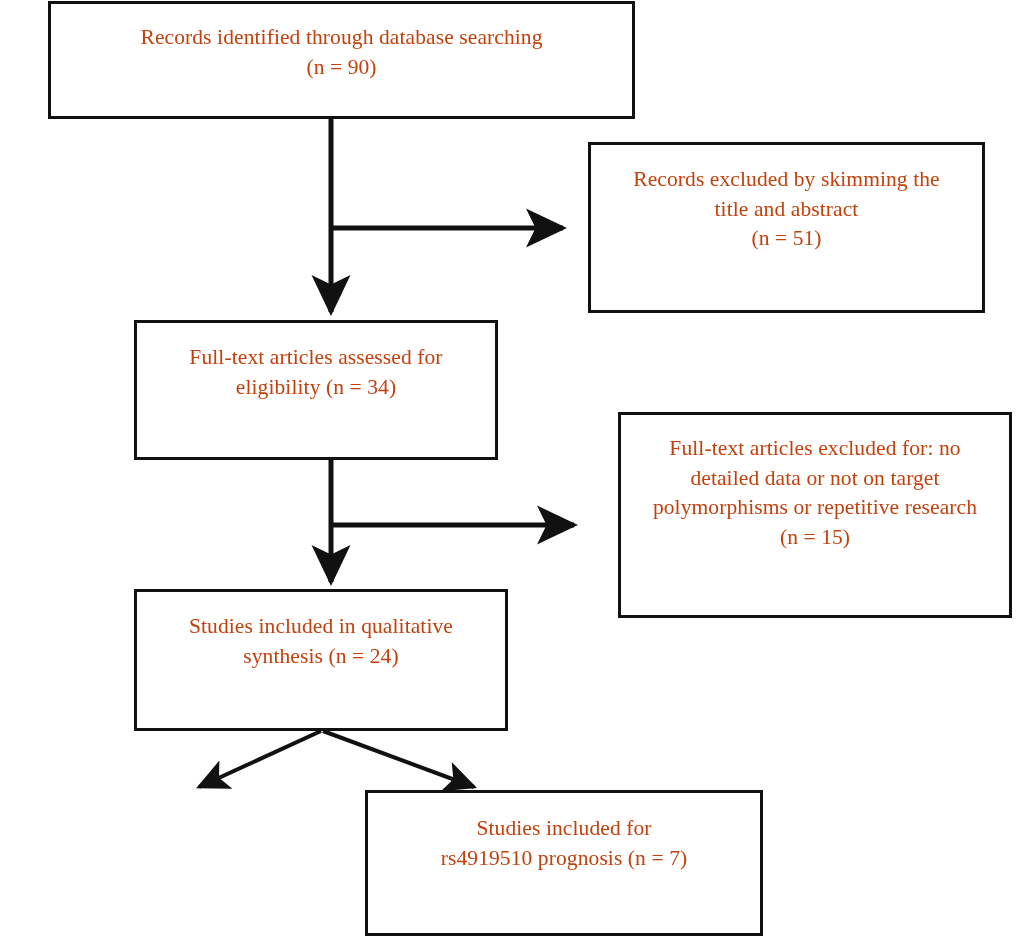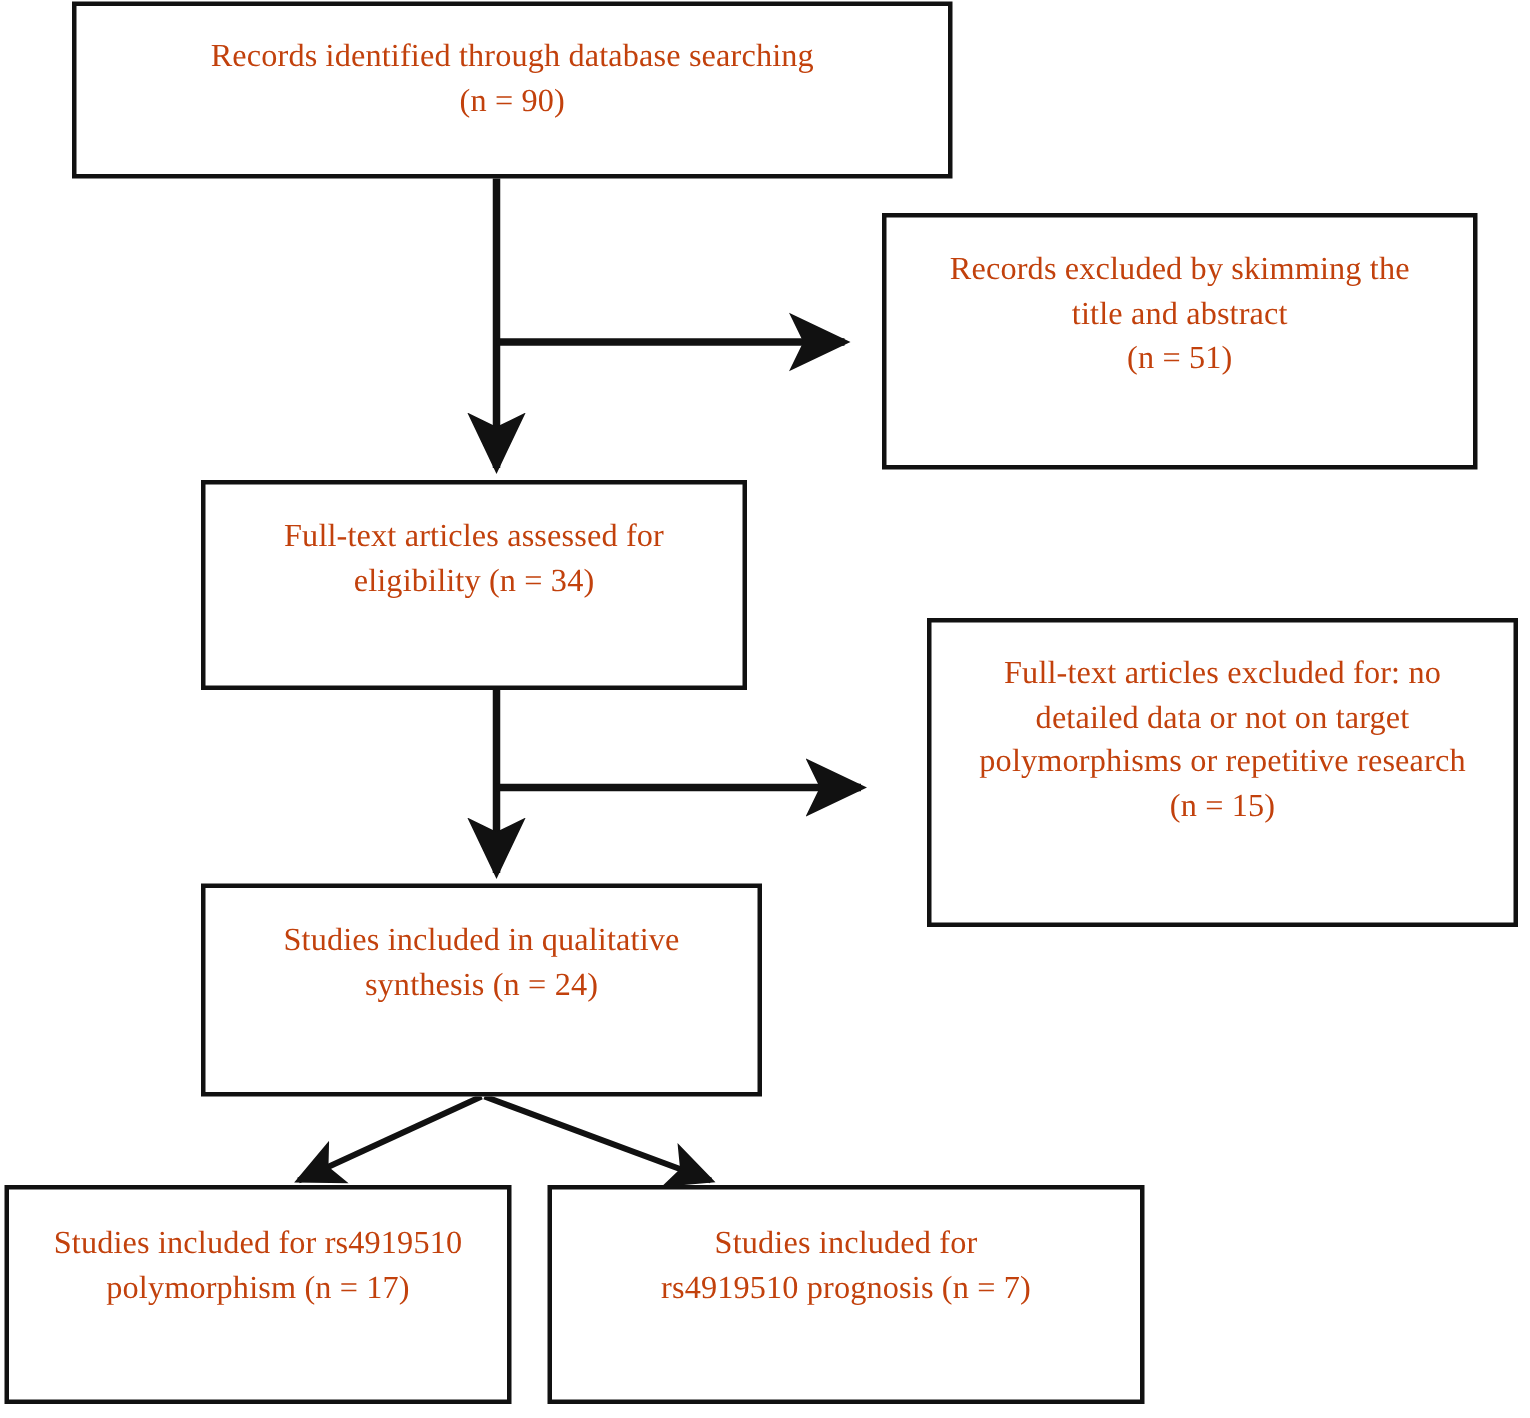"Studies included for rs4919510" div.flow-box { html: <div> <span>Studies included for rs4919510 polymorphism (n = 17)</span> </div> -> none }
